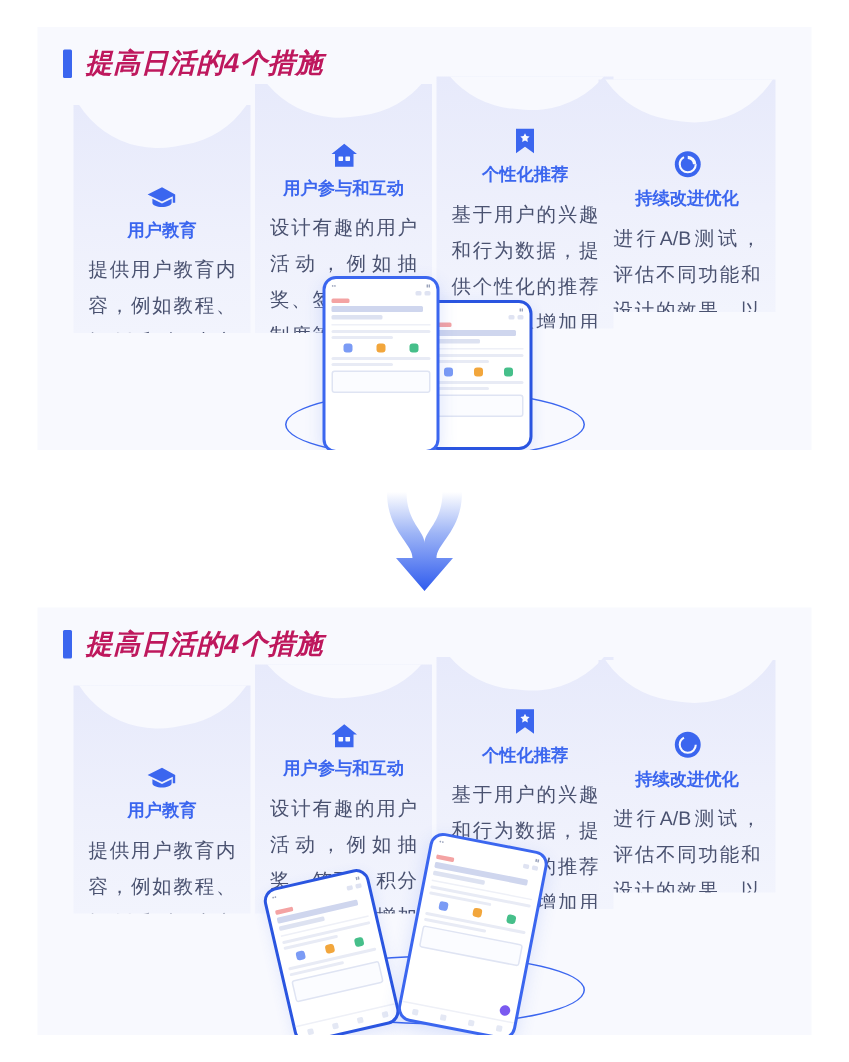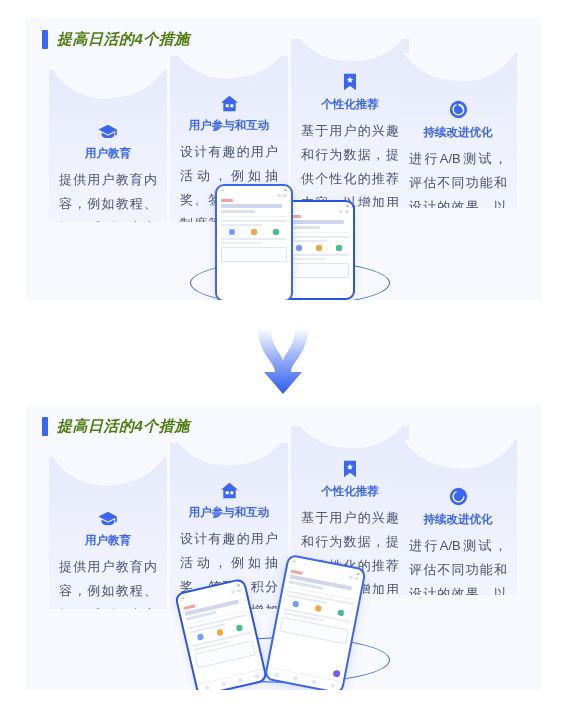"提高日活的4个措施" .title-text { color: #4d7c0f -> #be185d; font-size: 15px -> 18px }
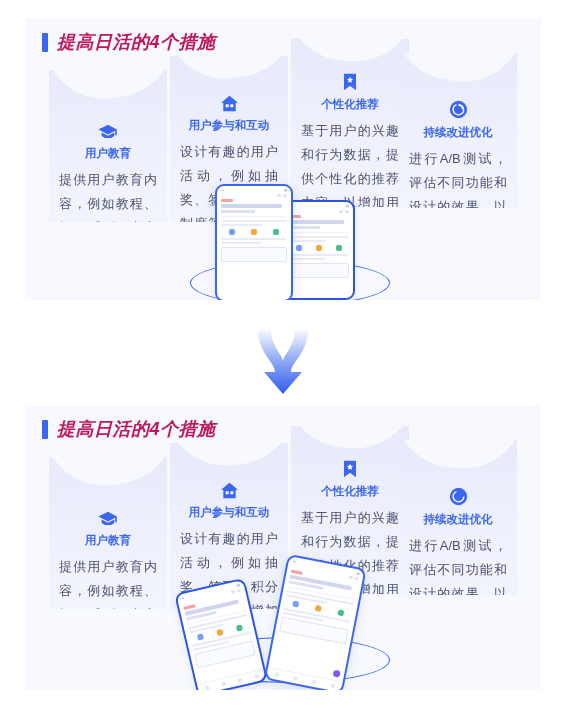"个性化推荐" .c2 { top: 21px -> 33px }
